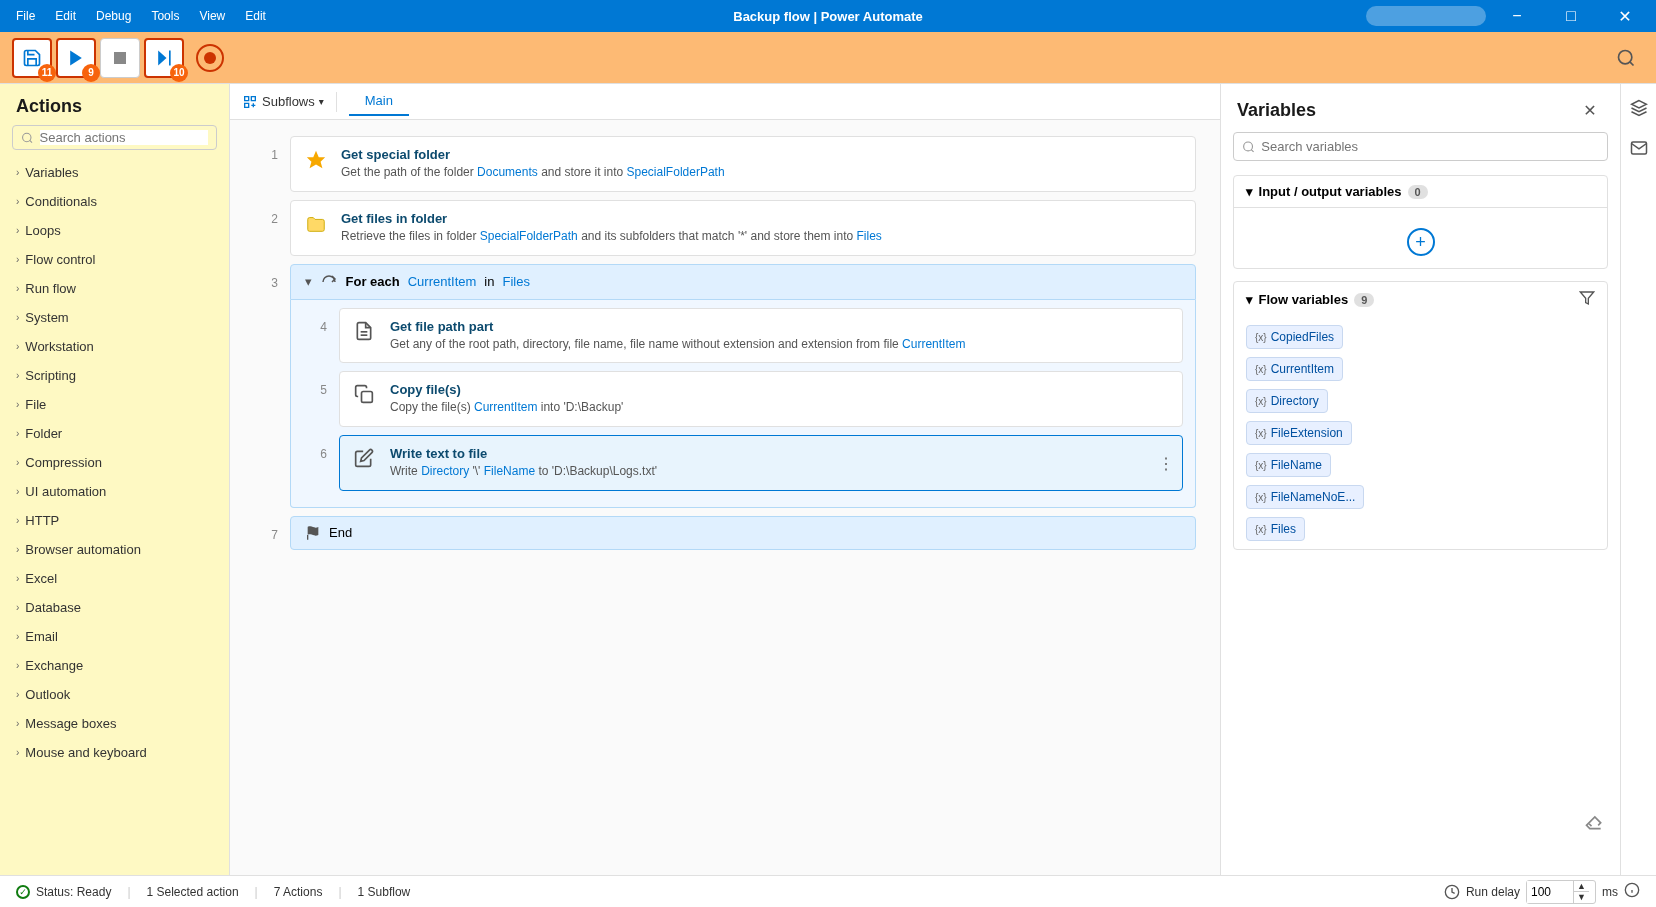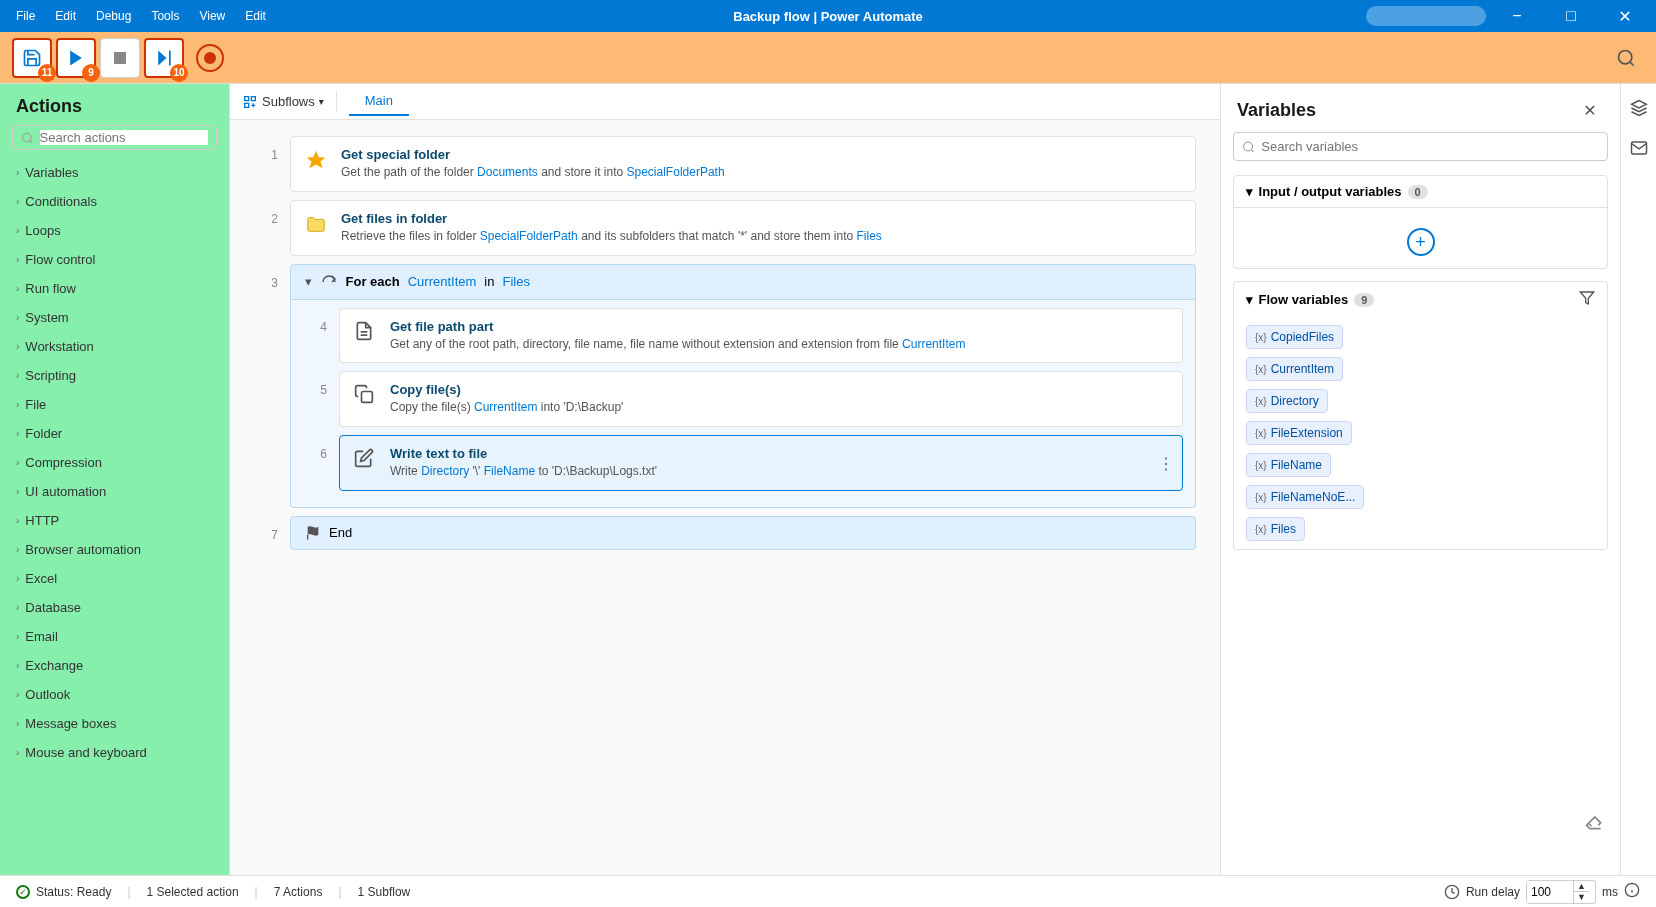"Actions" .actions-panel { background: #86efac -> #fef9c3 }
